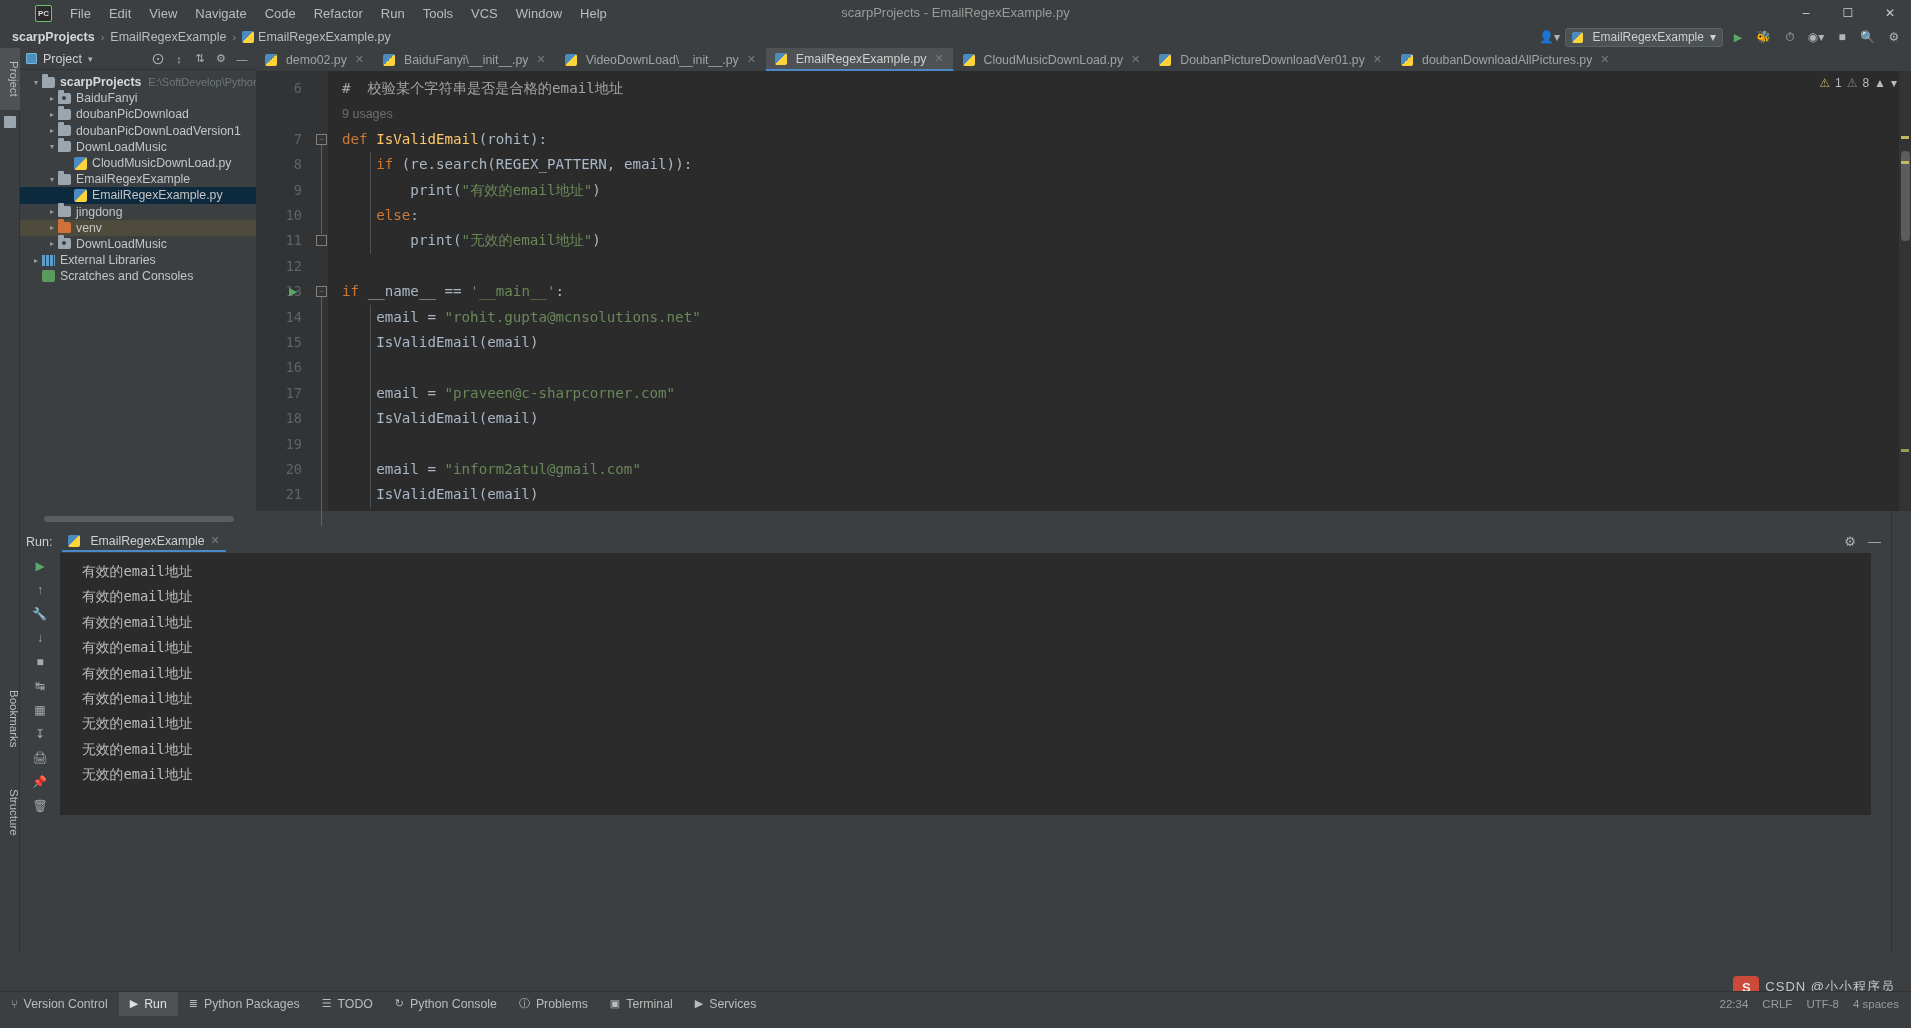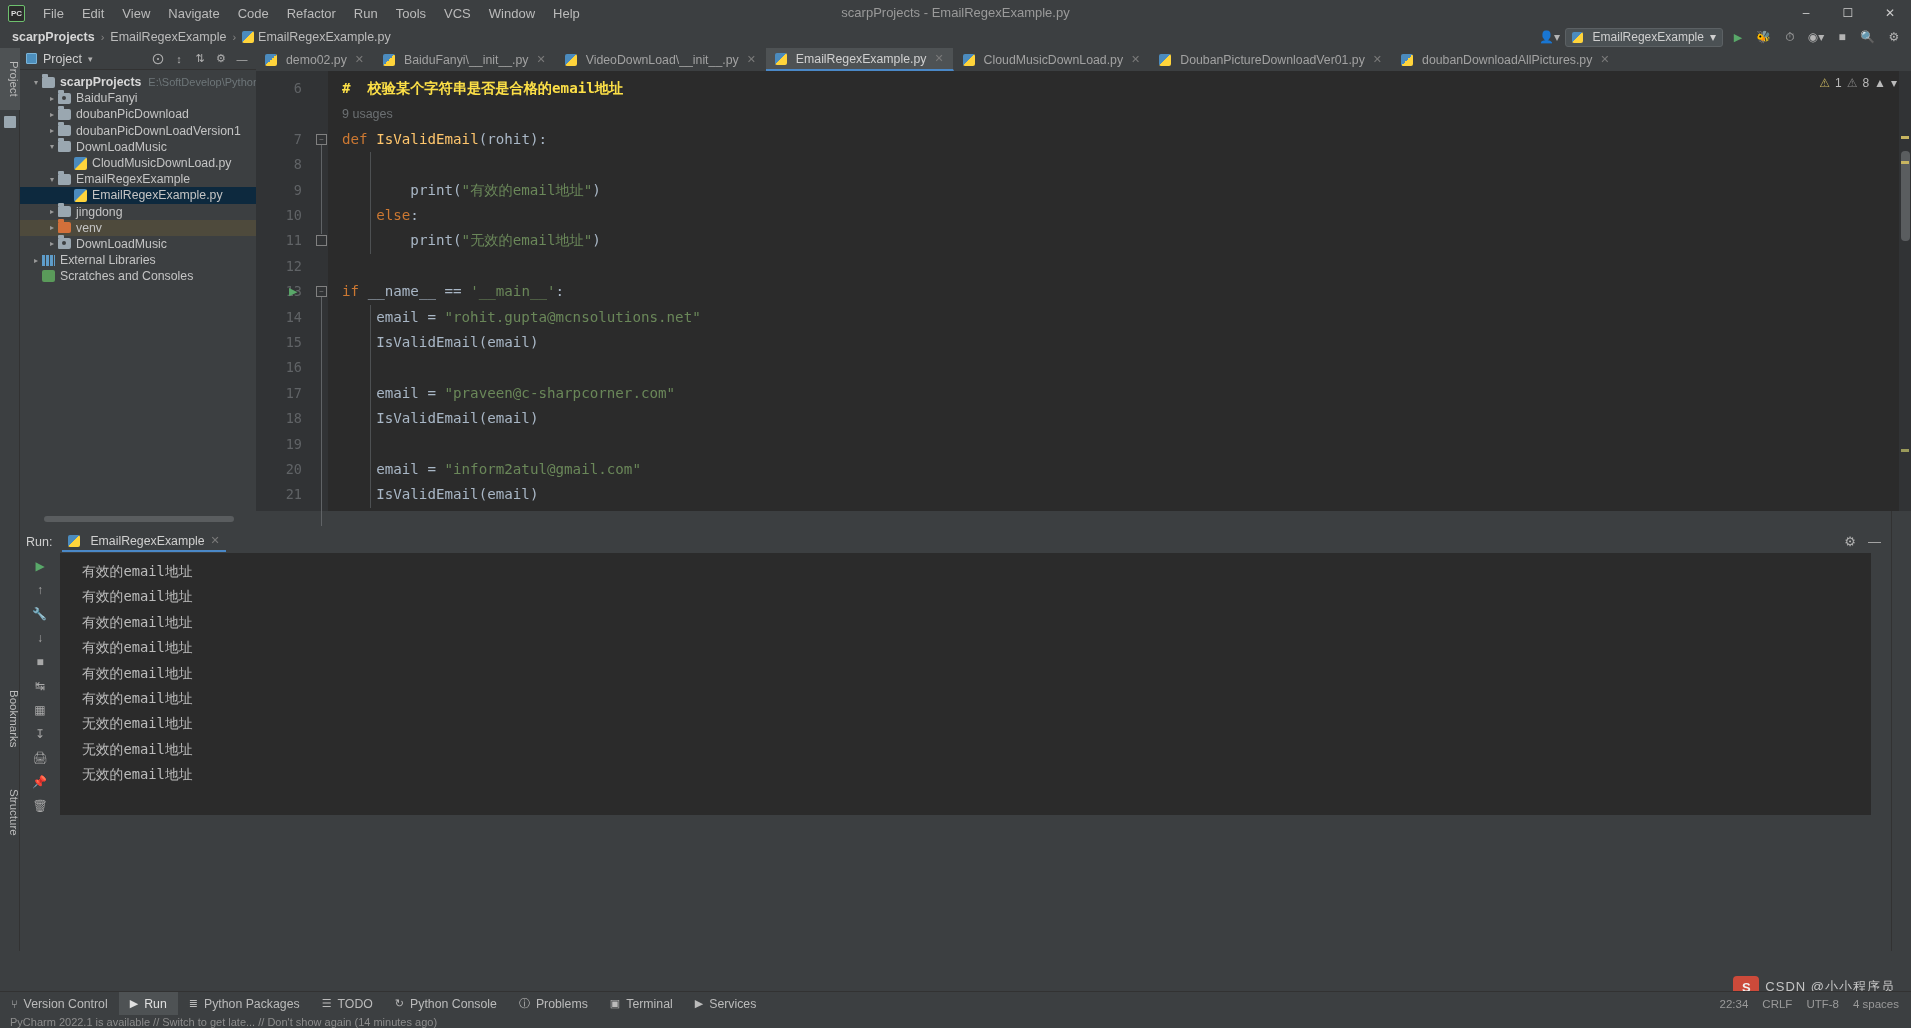"PC" .titlebar { padding-left: none -> 27px }
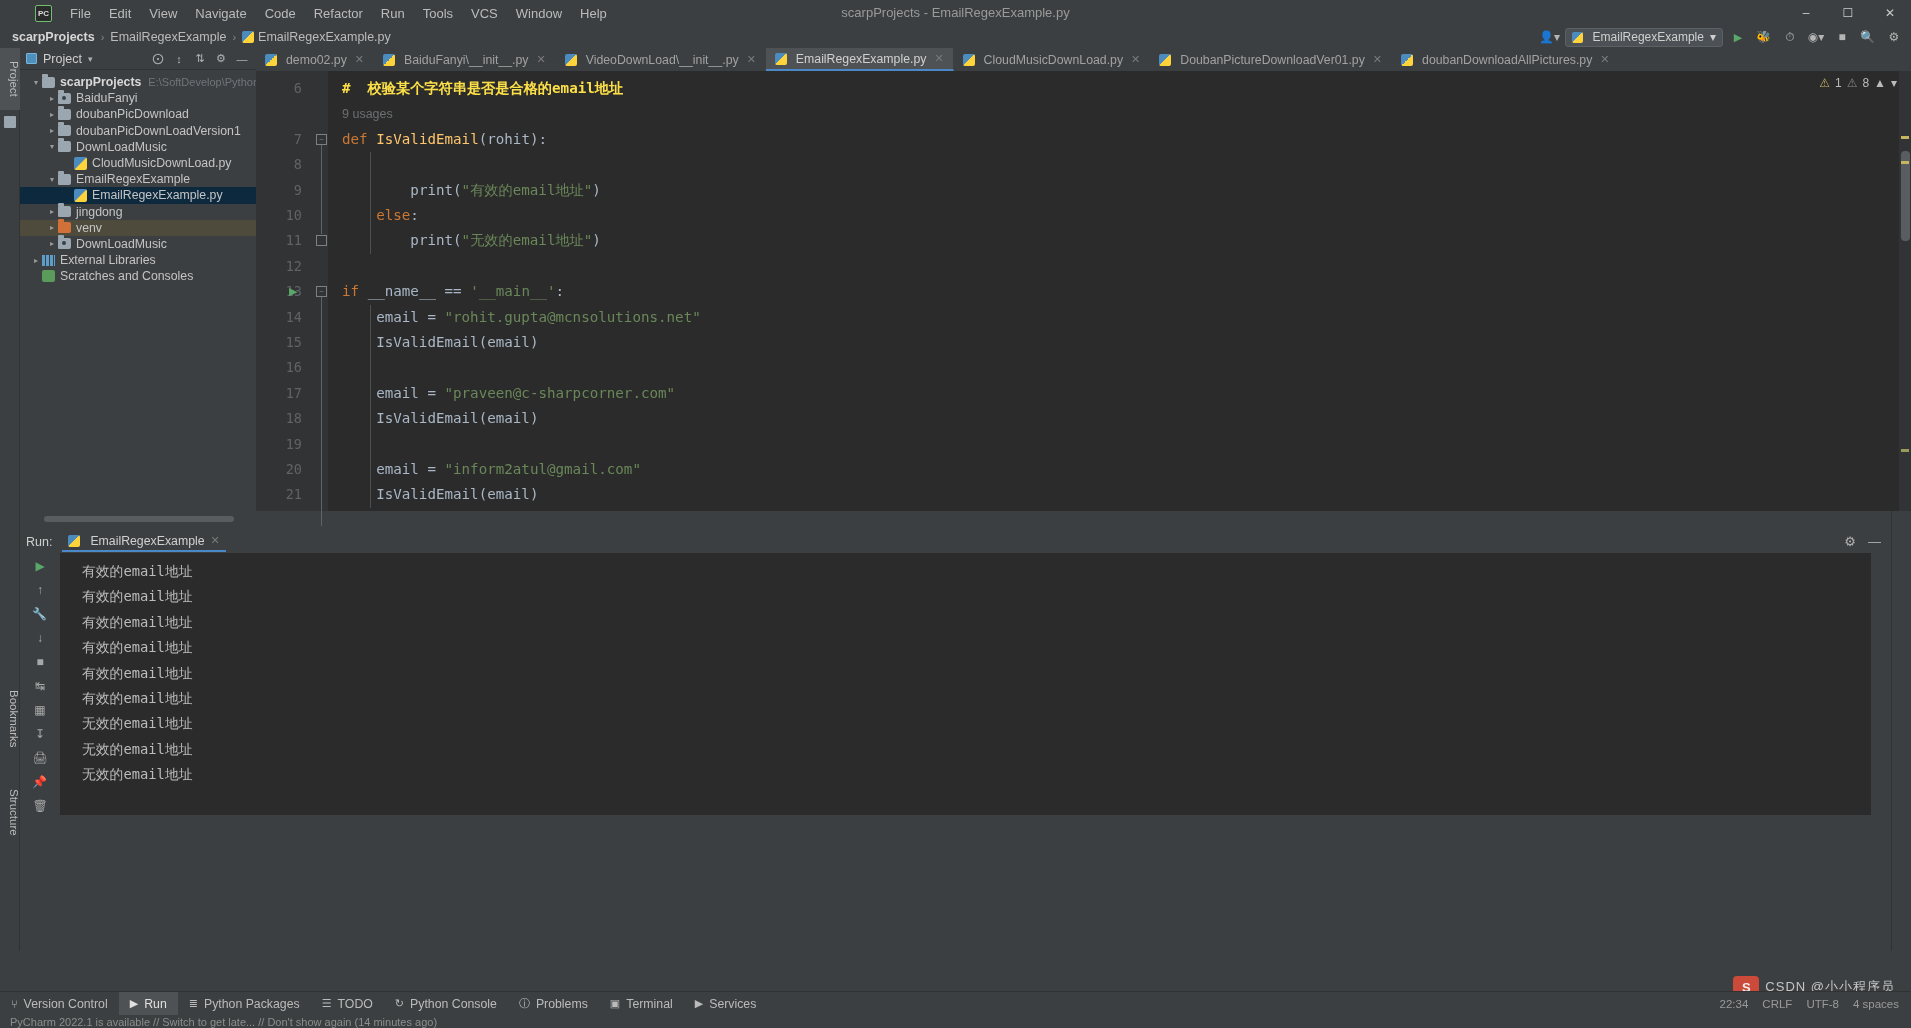"# 校验某个字符串是否是合格的email地址" .cm { color: #fde047 -> #a3a3a3; font-weight: bold -> none }
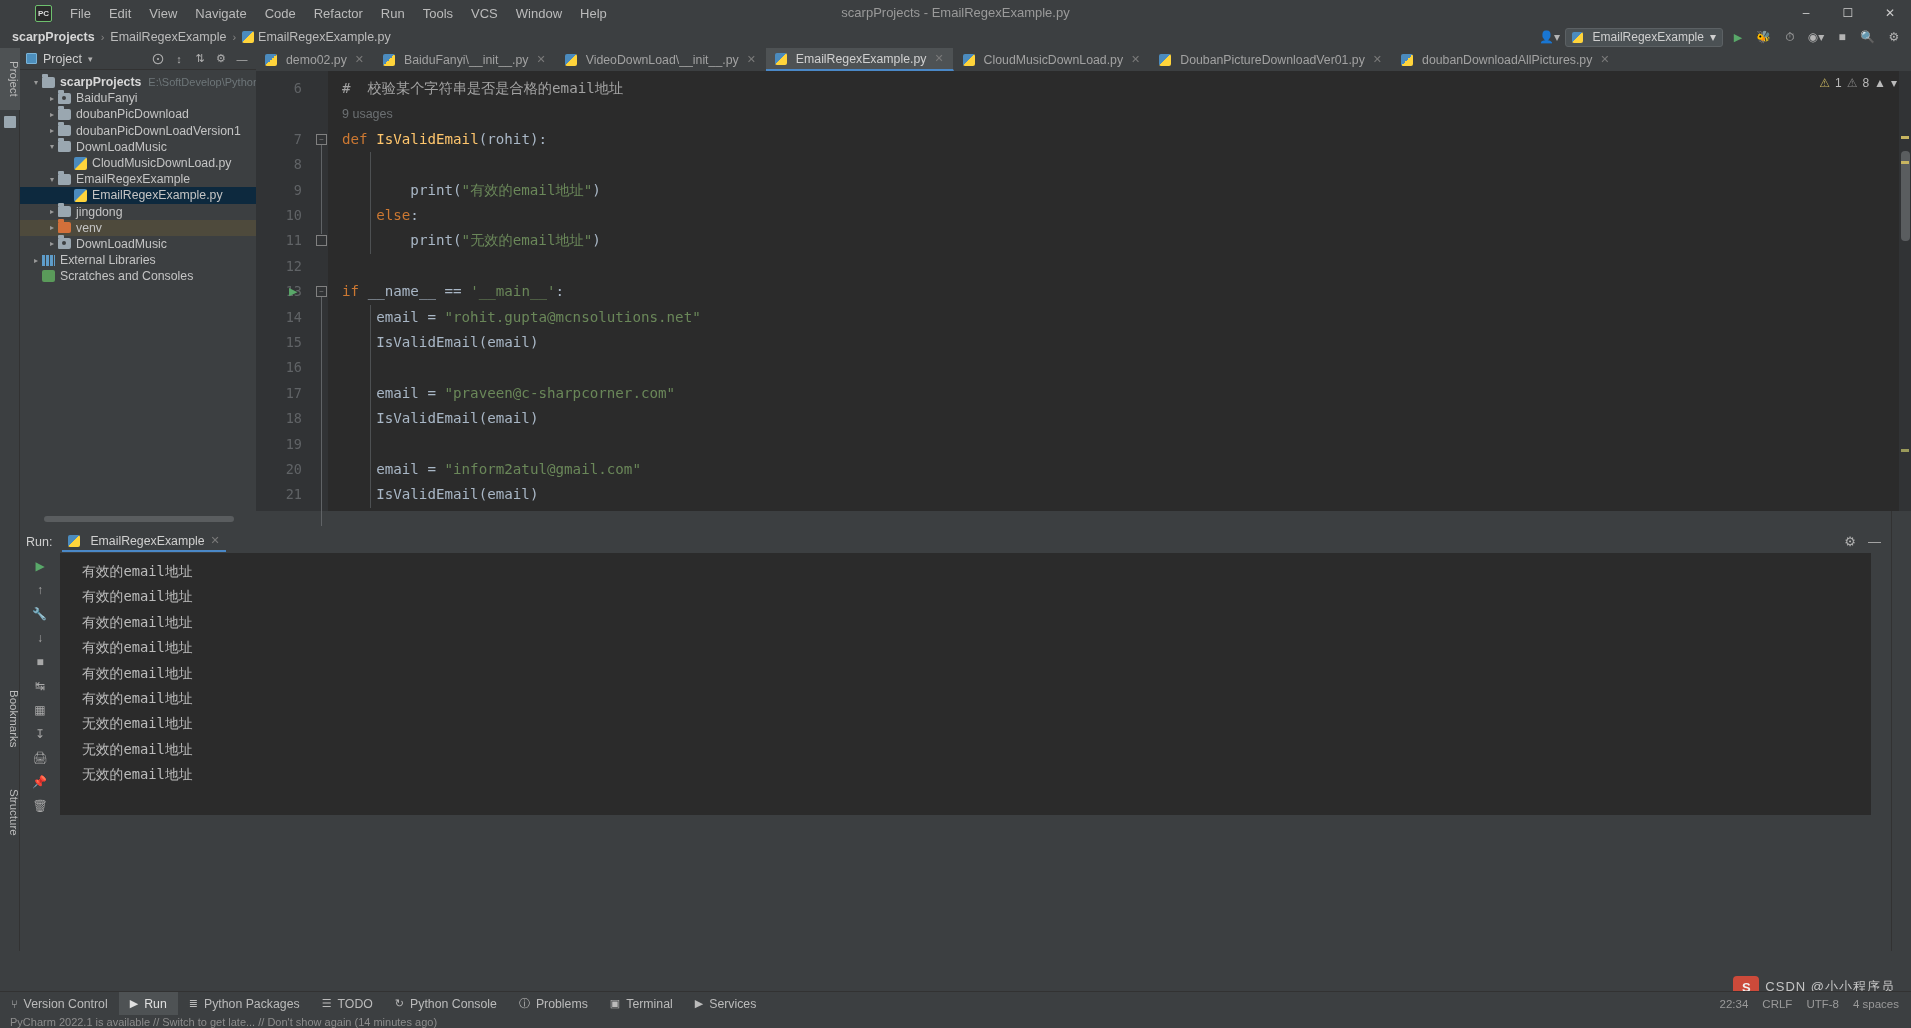"if (re.search(REGEX_PATTERN, email)):" div.cline { html: none -> <div><span> </span><span>if</span><span> (re.search(REGEX_PATTERN, email)):</span></div> }
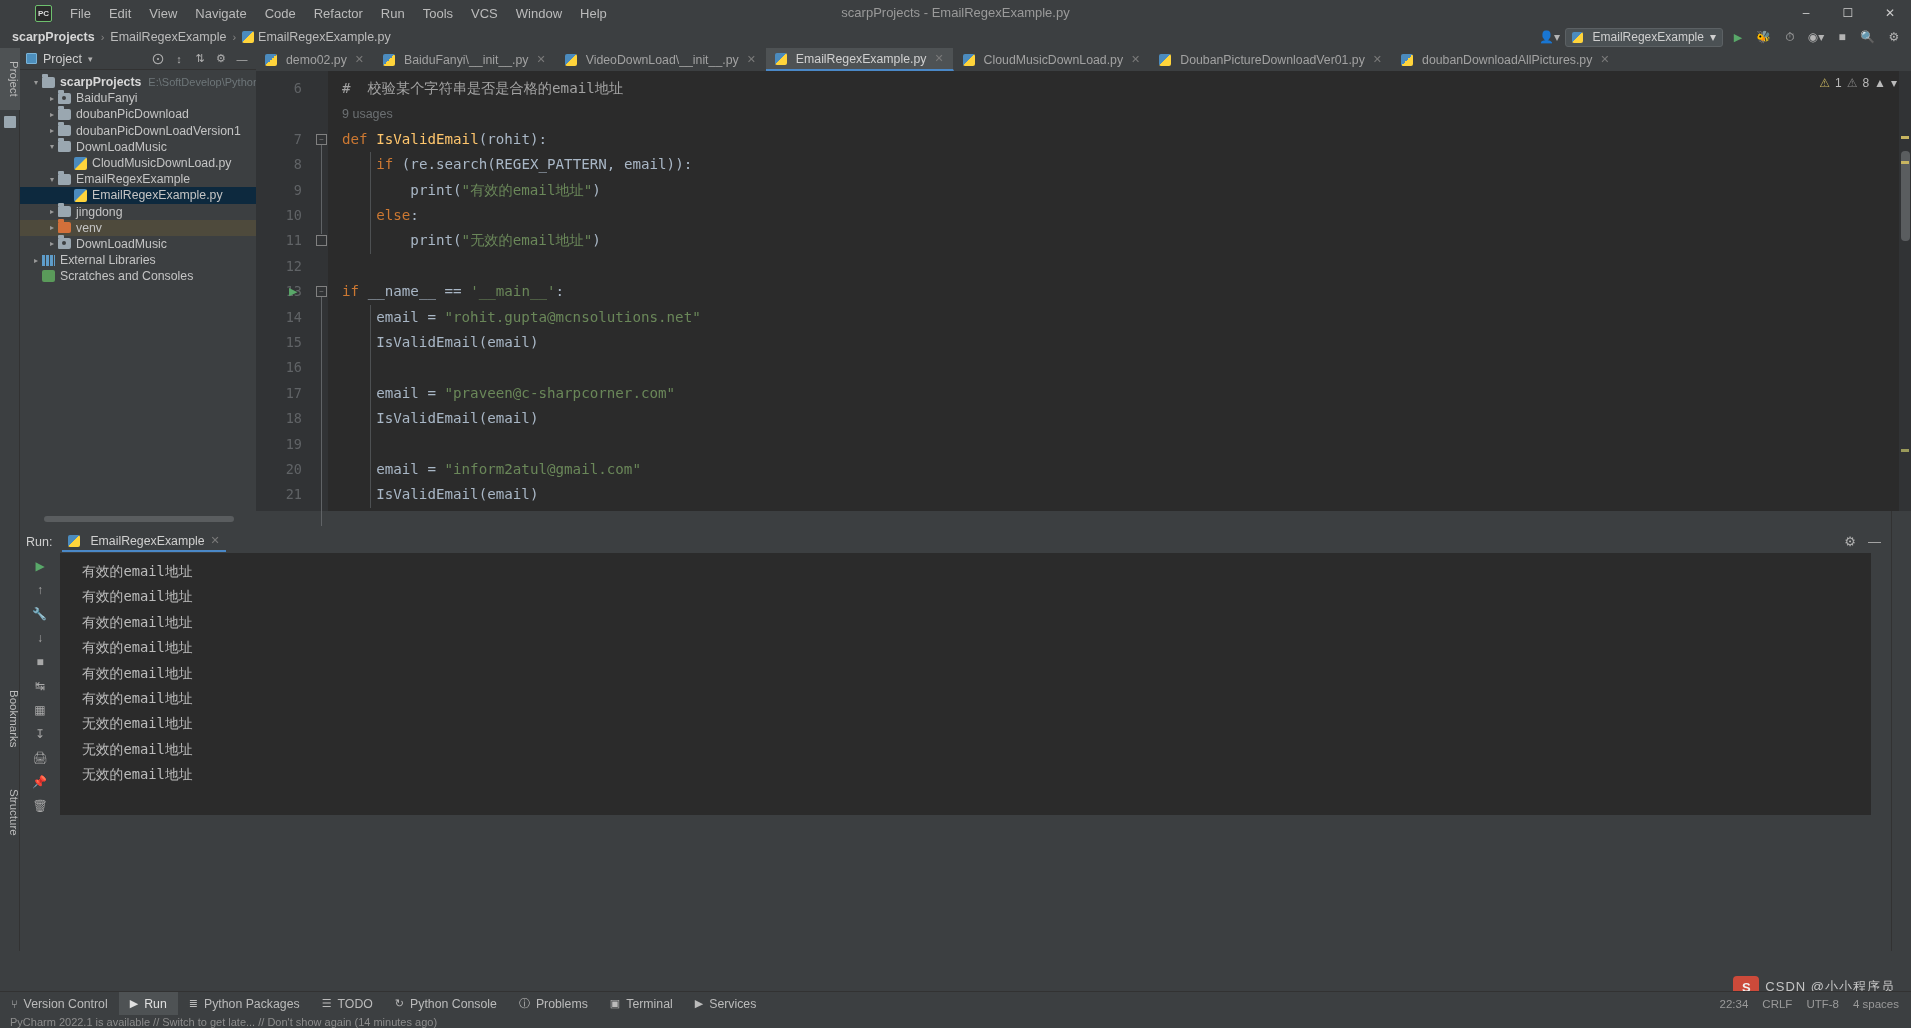"PyCharm 2022.1 is available //" div.statusline2 { html: <div>PyCharm 2022.1 is available // Switch to get late... // Don't show again (14 minutes ago)</div> -> none }
